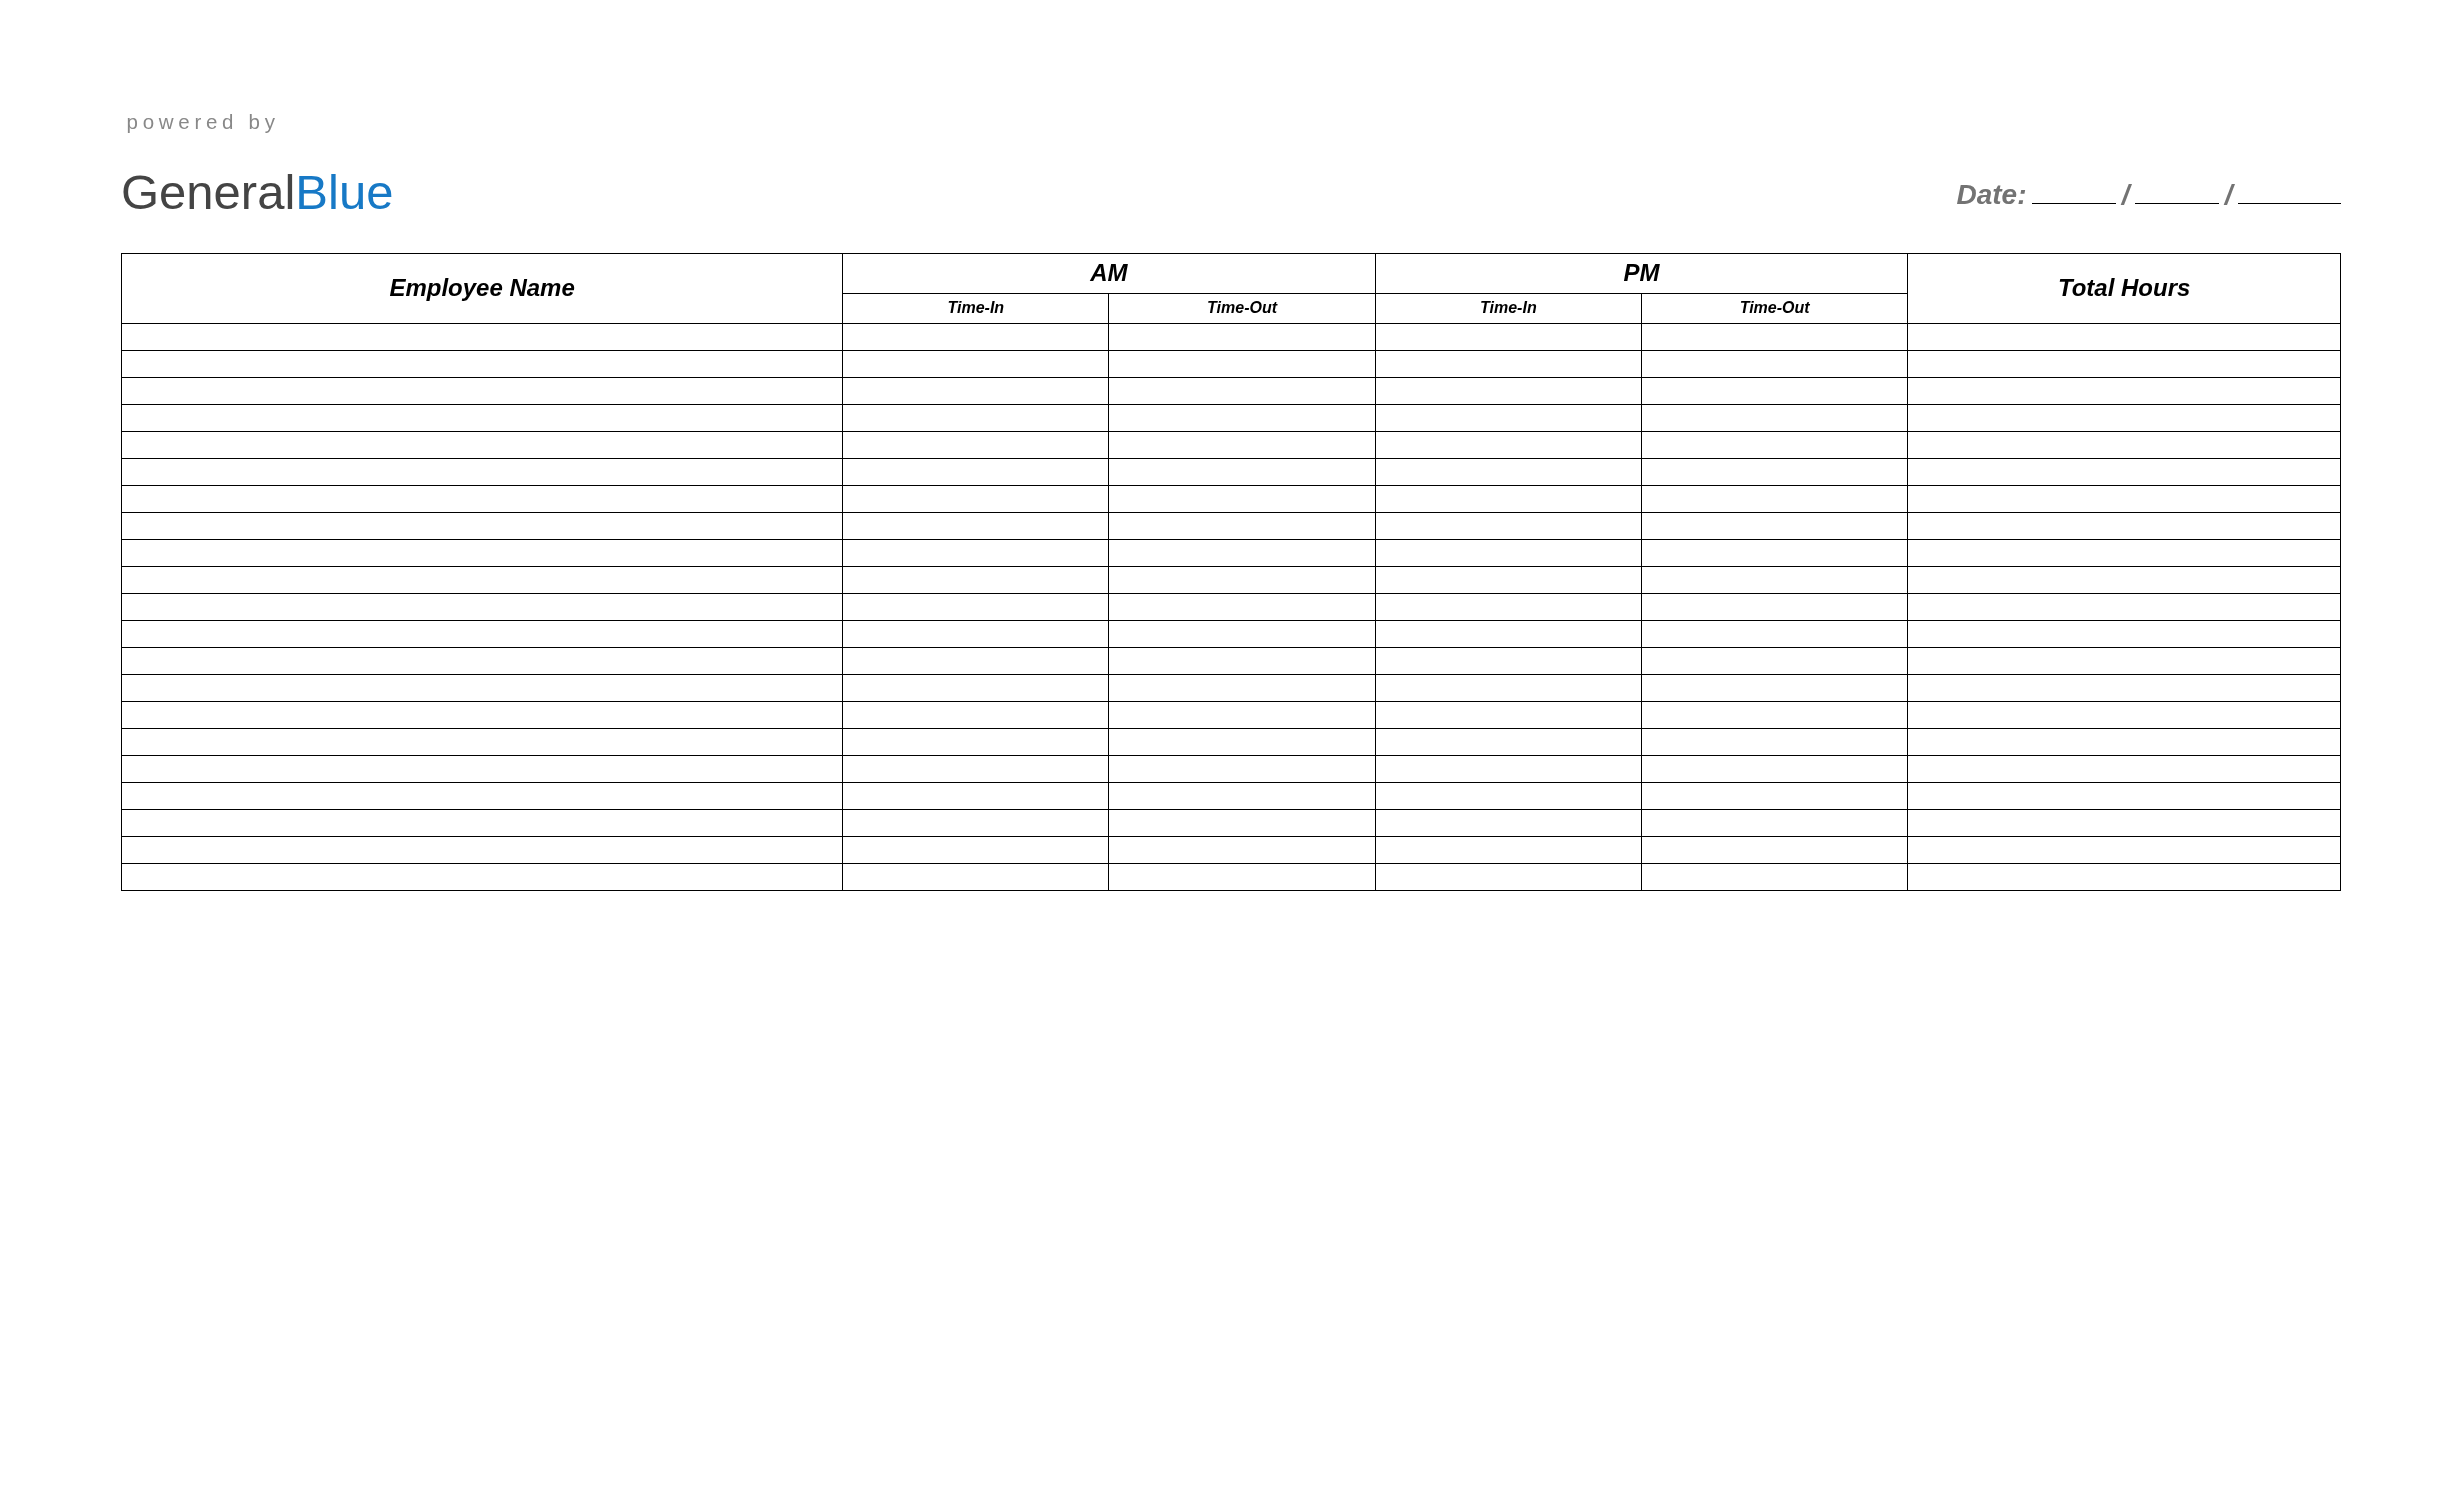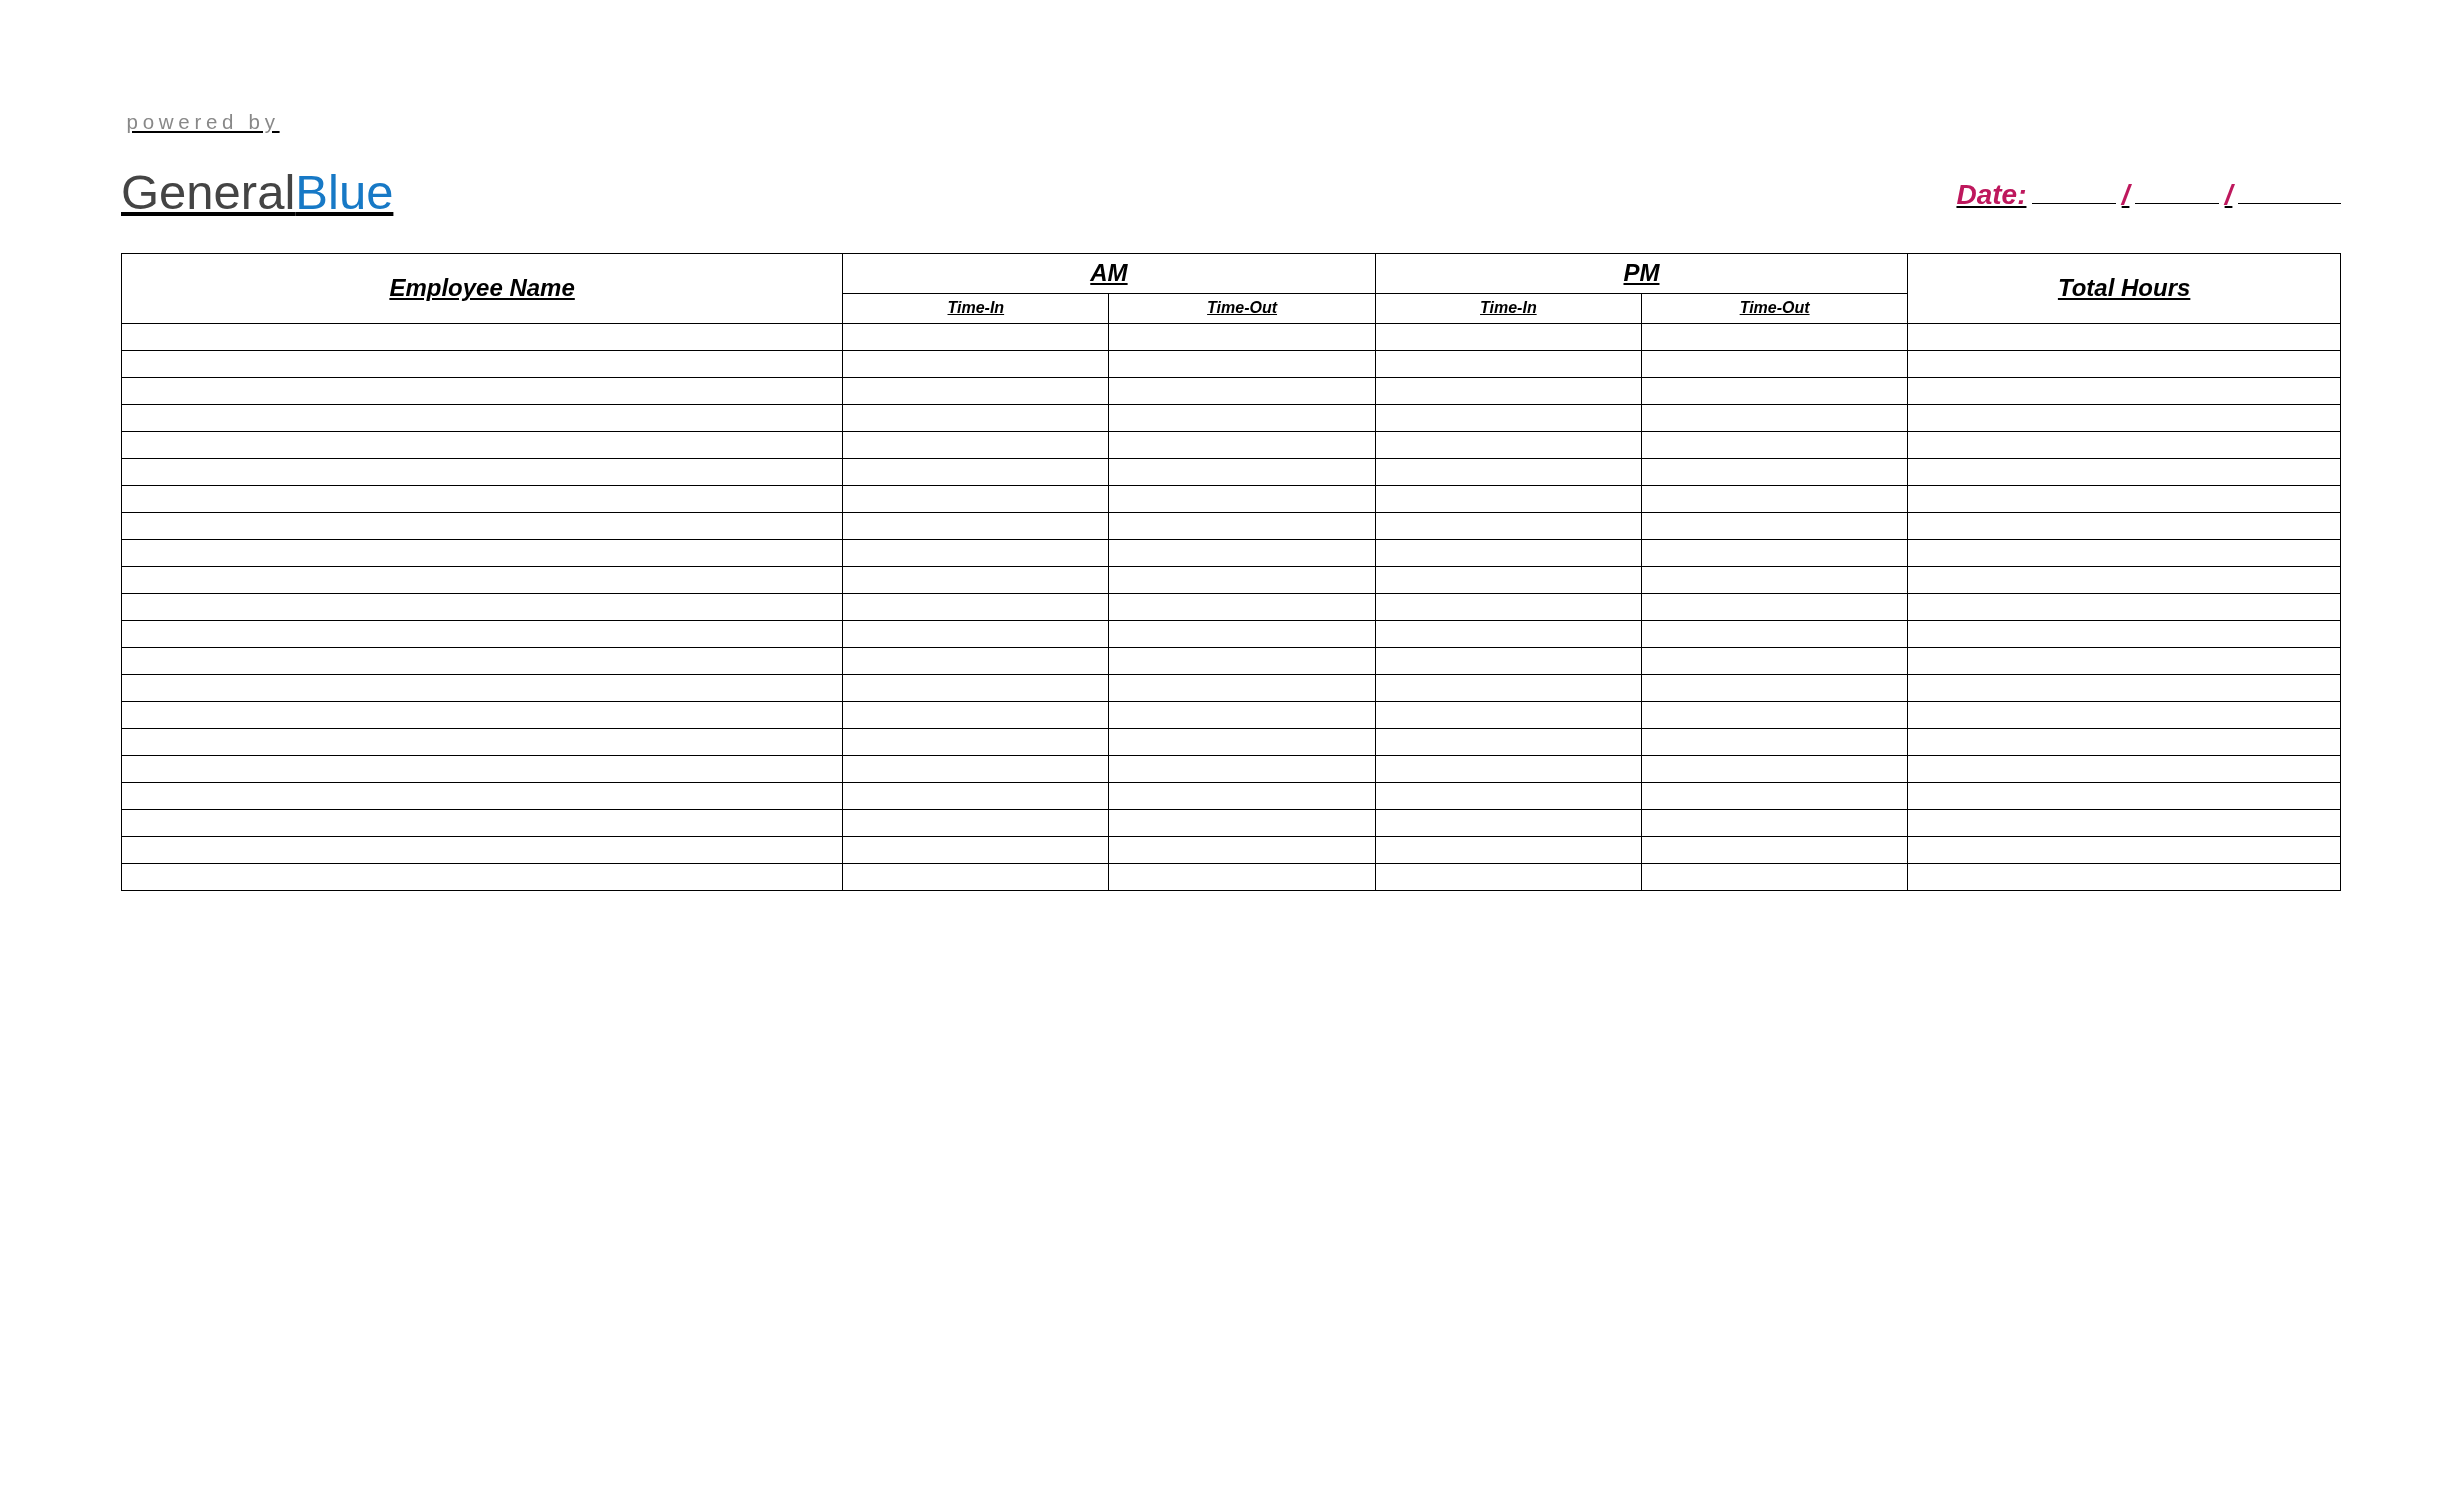"powered by" .page { text-decoration: underline -> none }
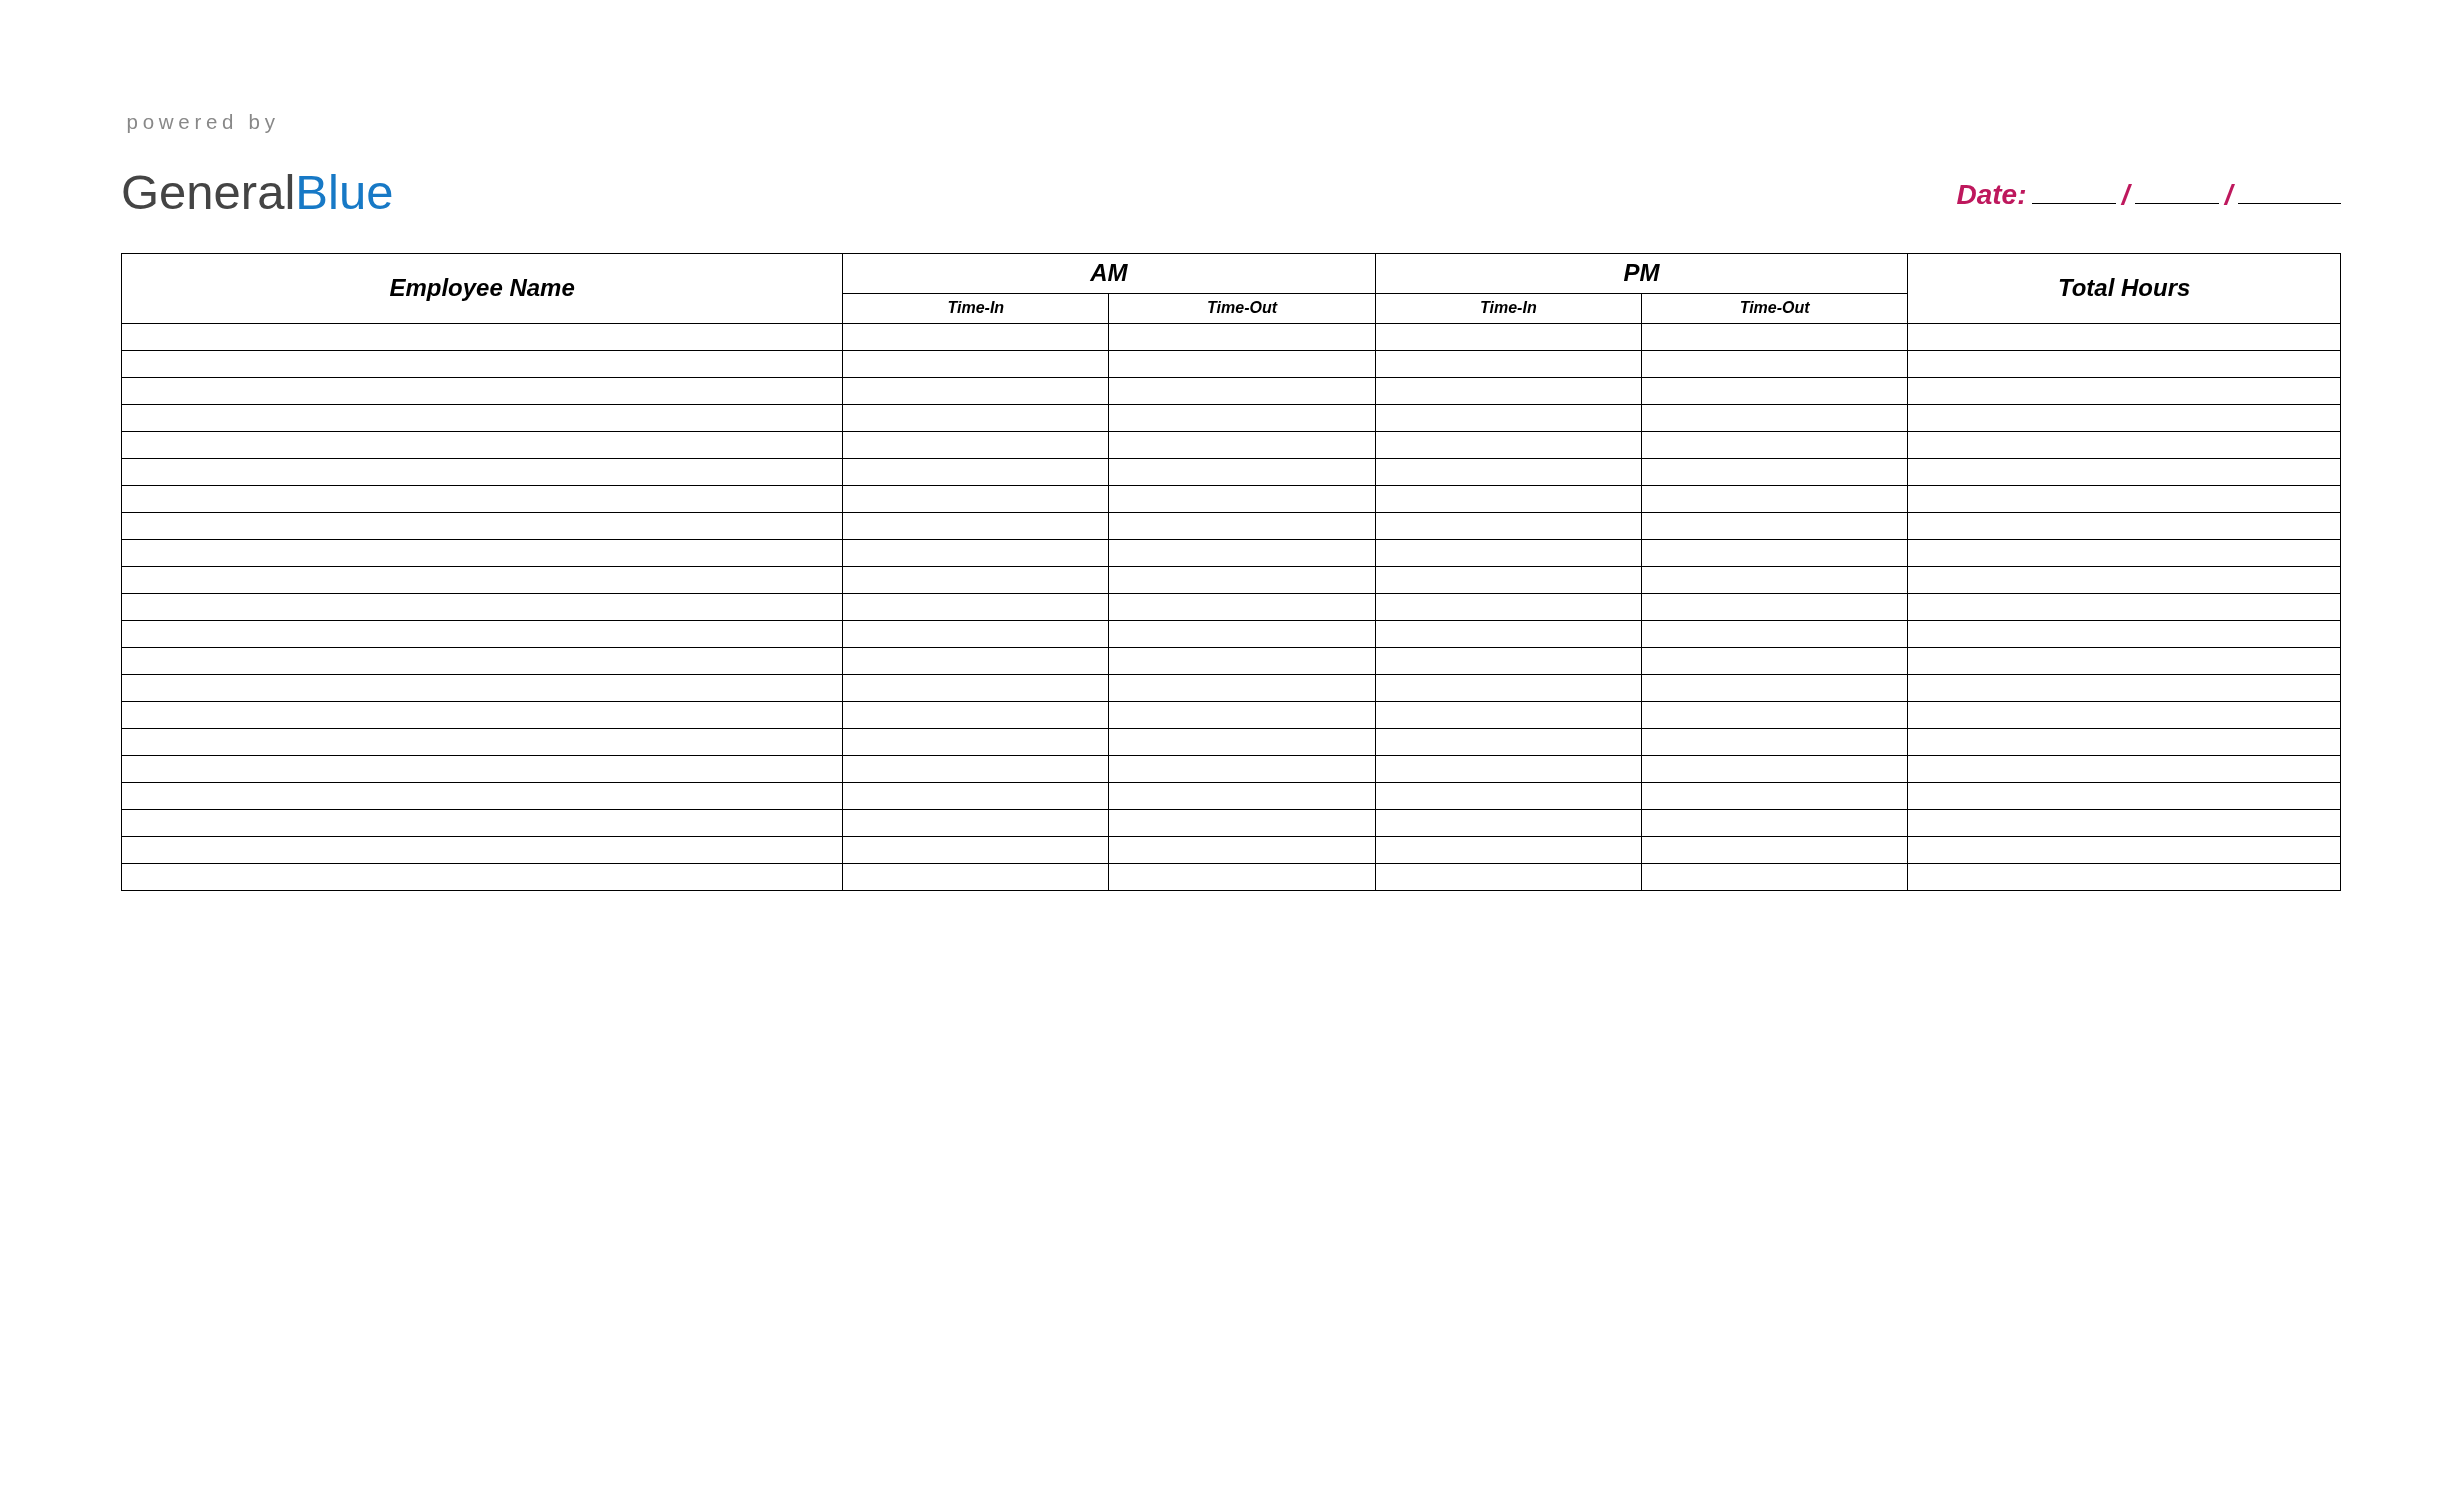"Date:" .date-block { color: #be185d -> #737373 }
